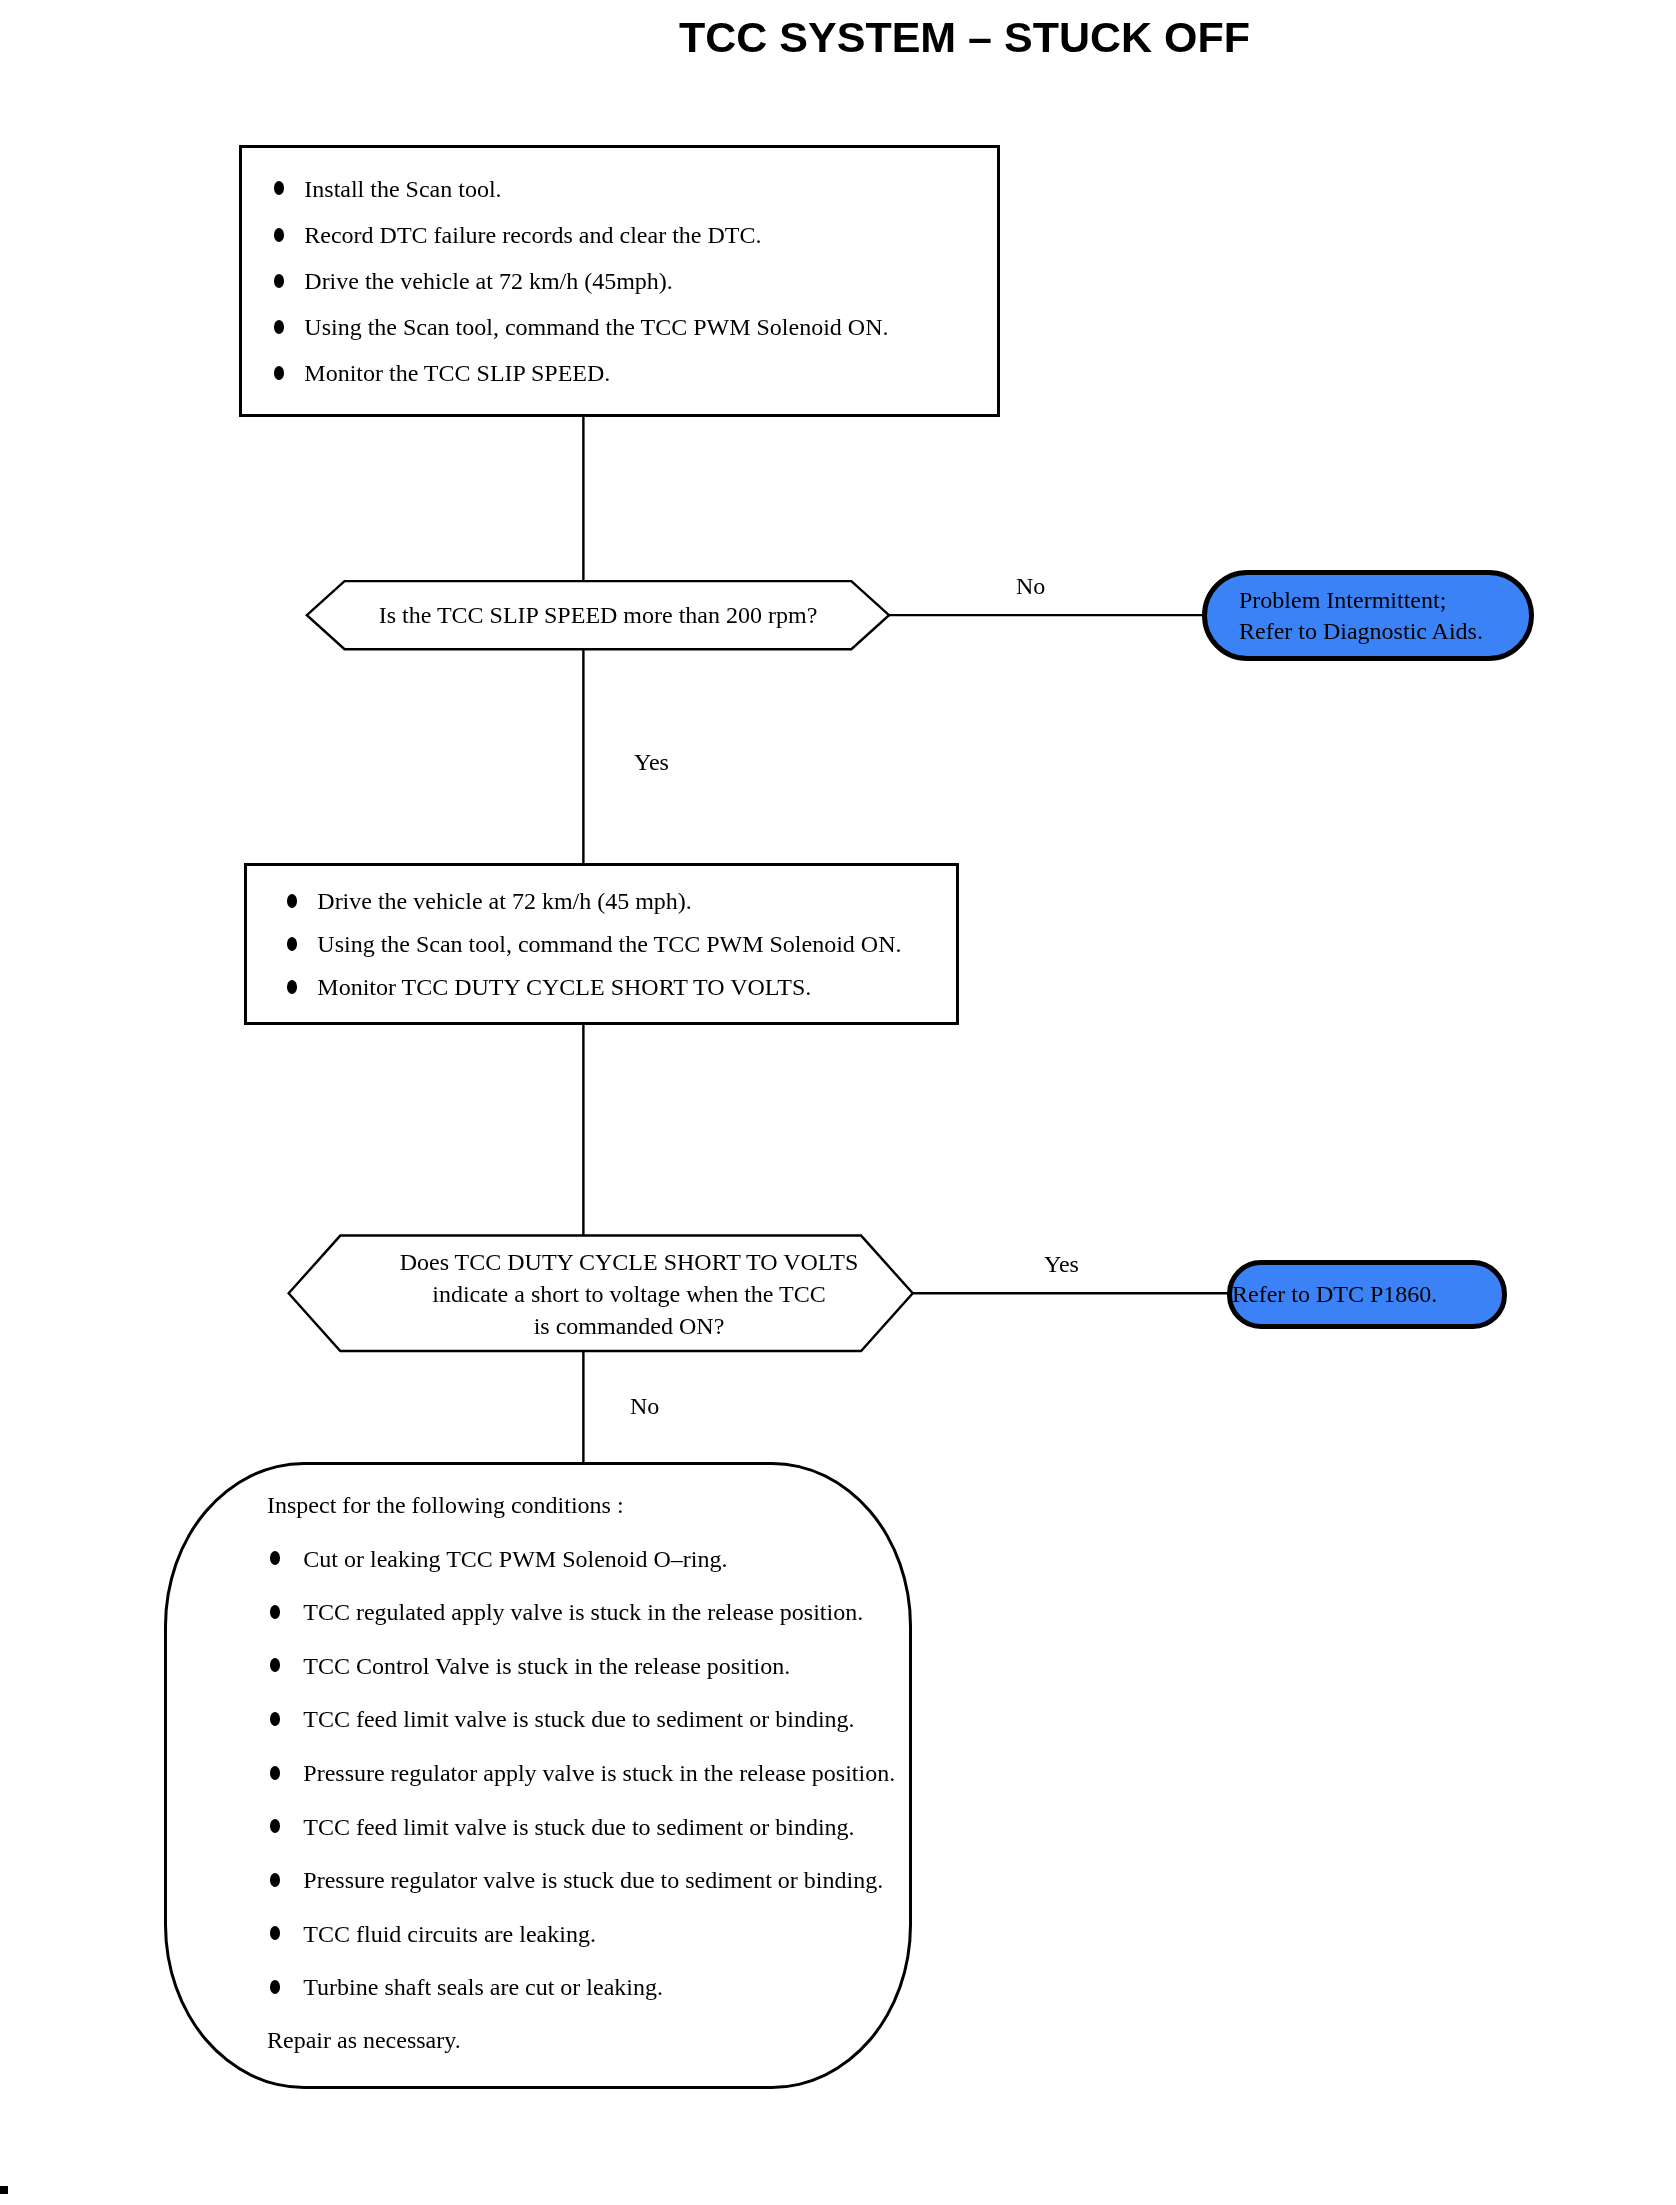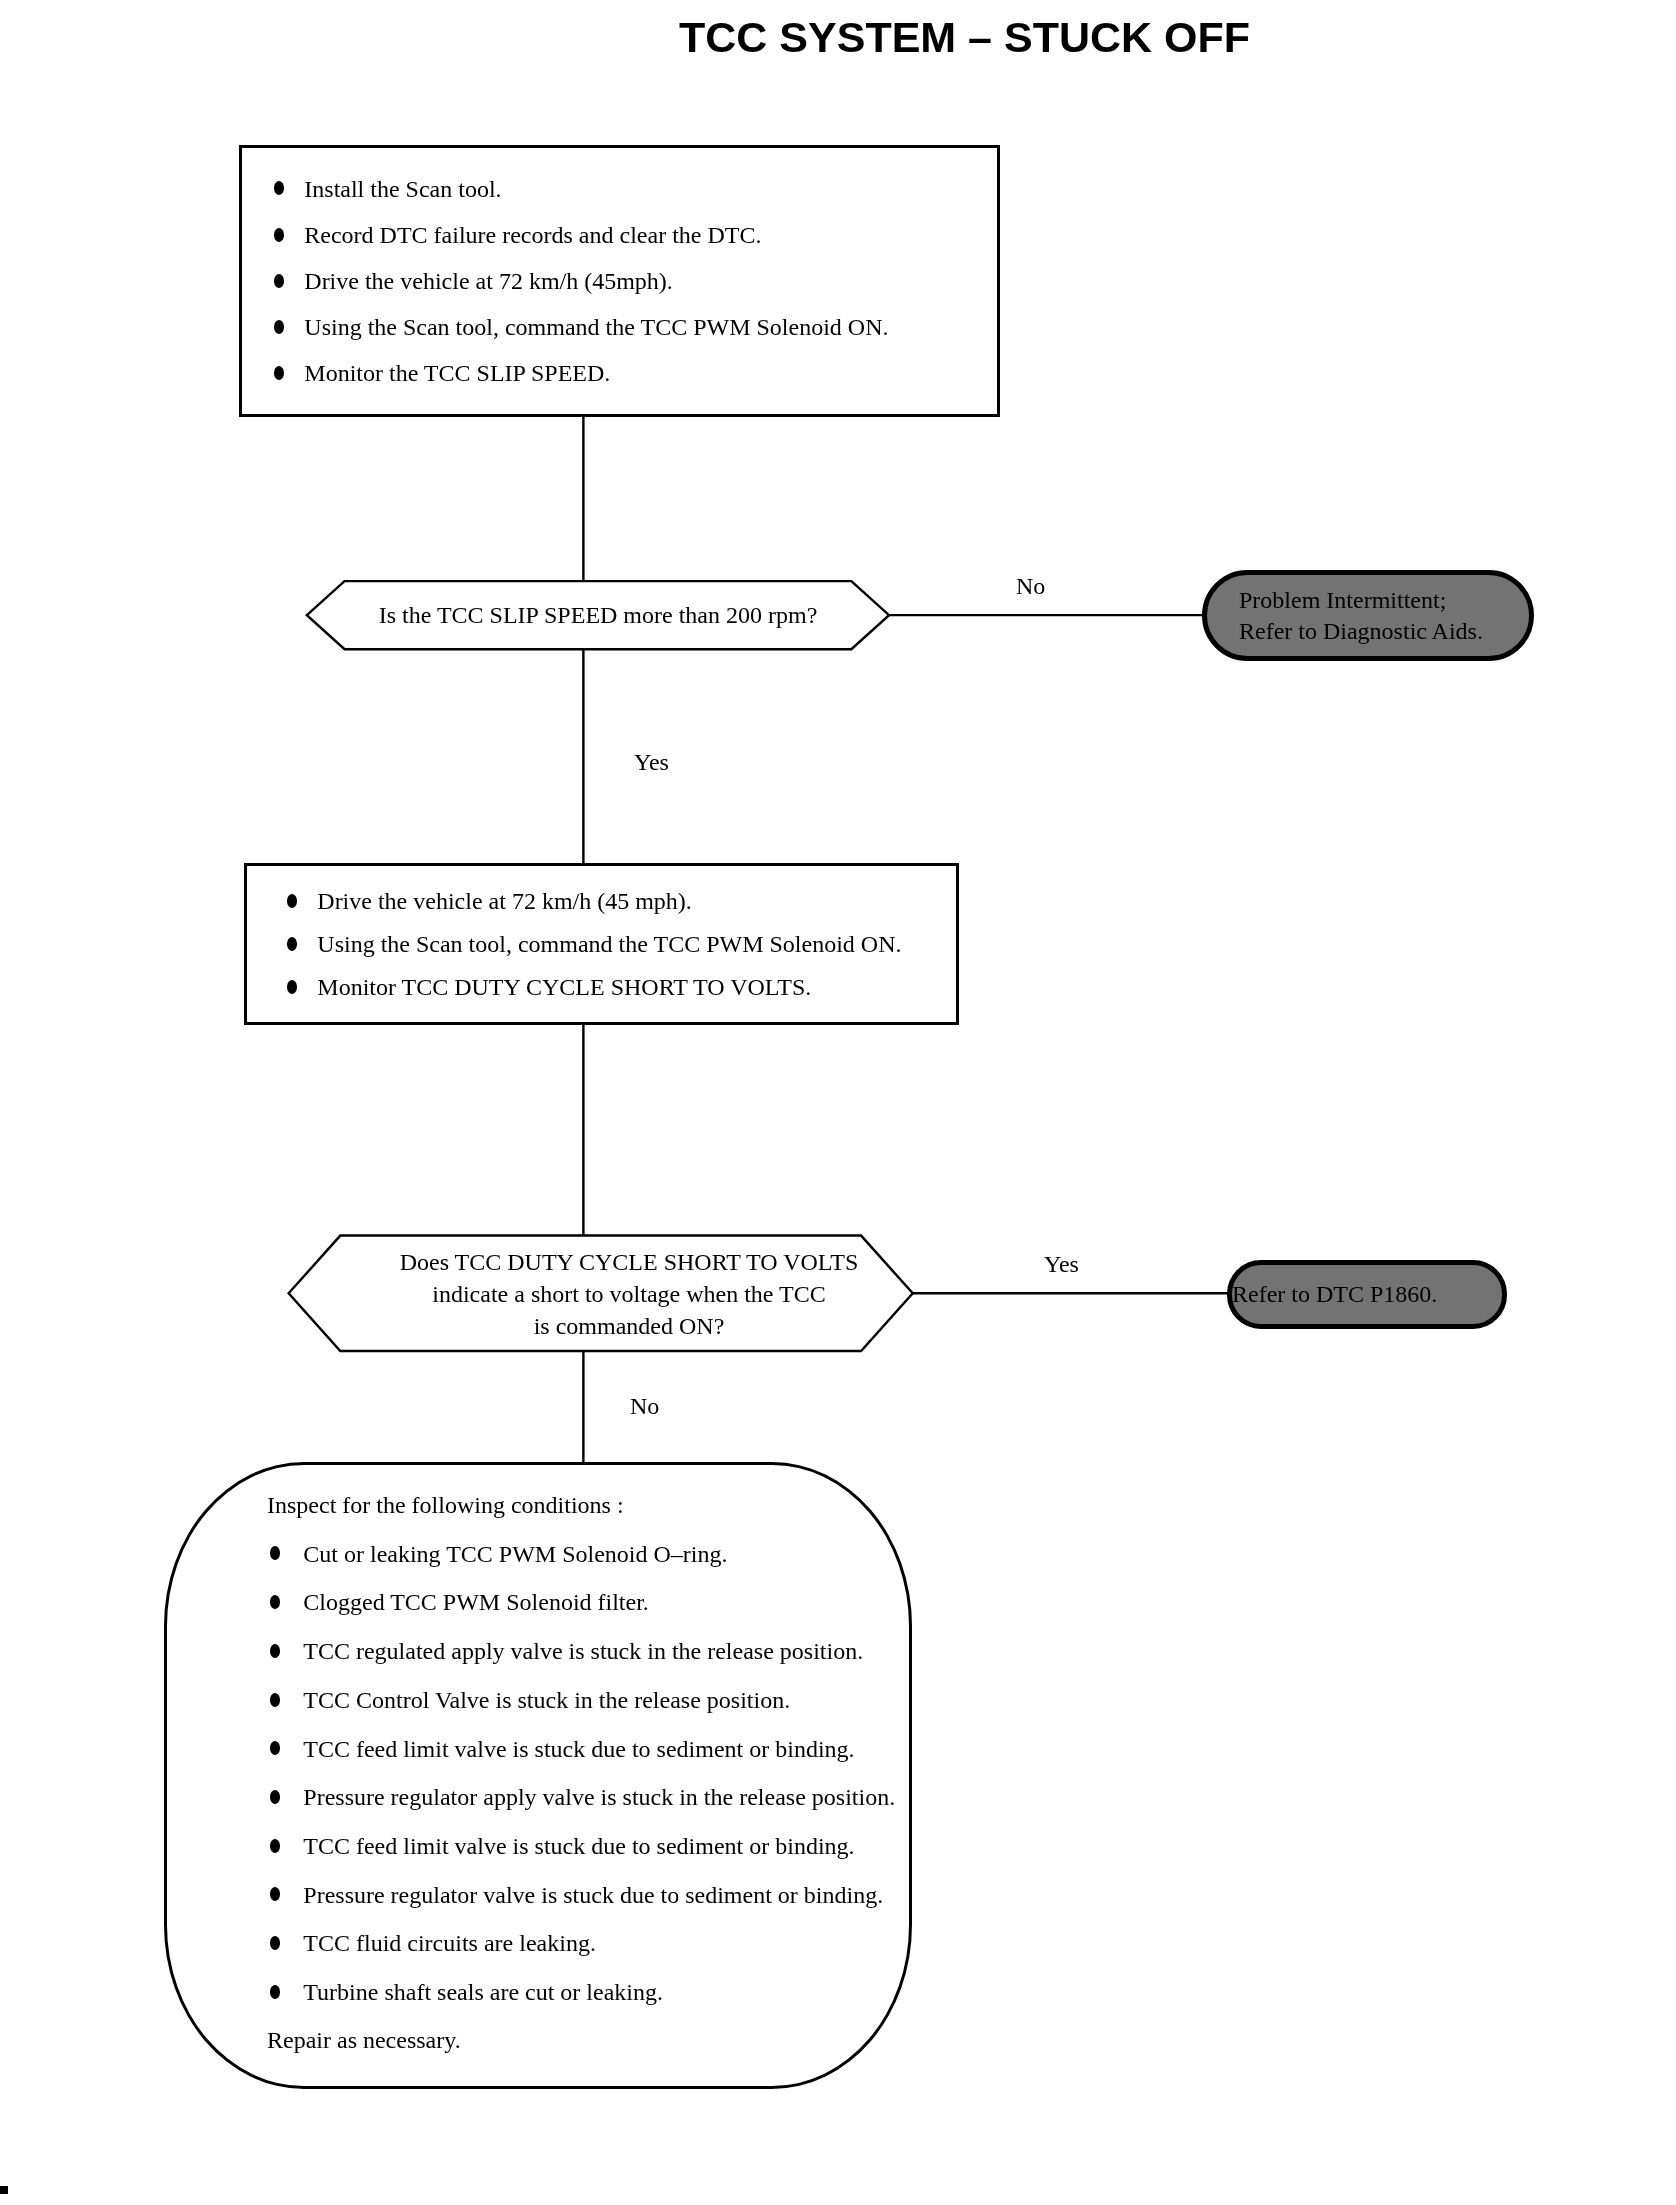"Problem Intermittent;" .terminator { background: #737373 -> #3b82f6 }
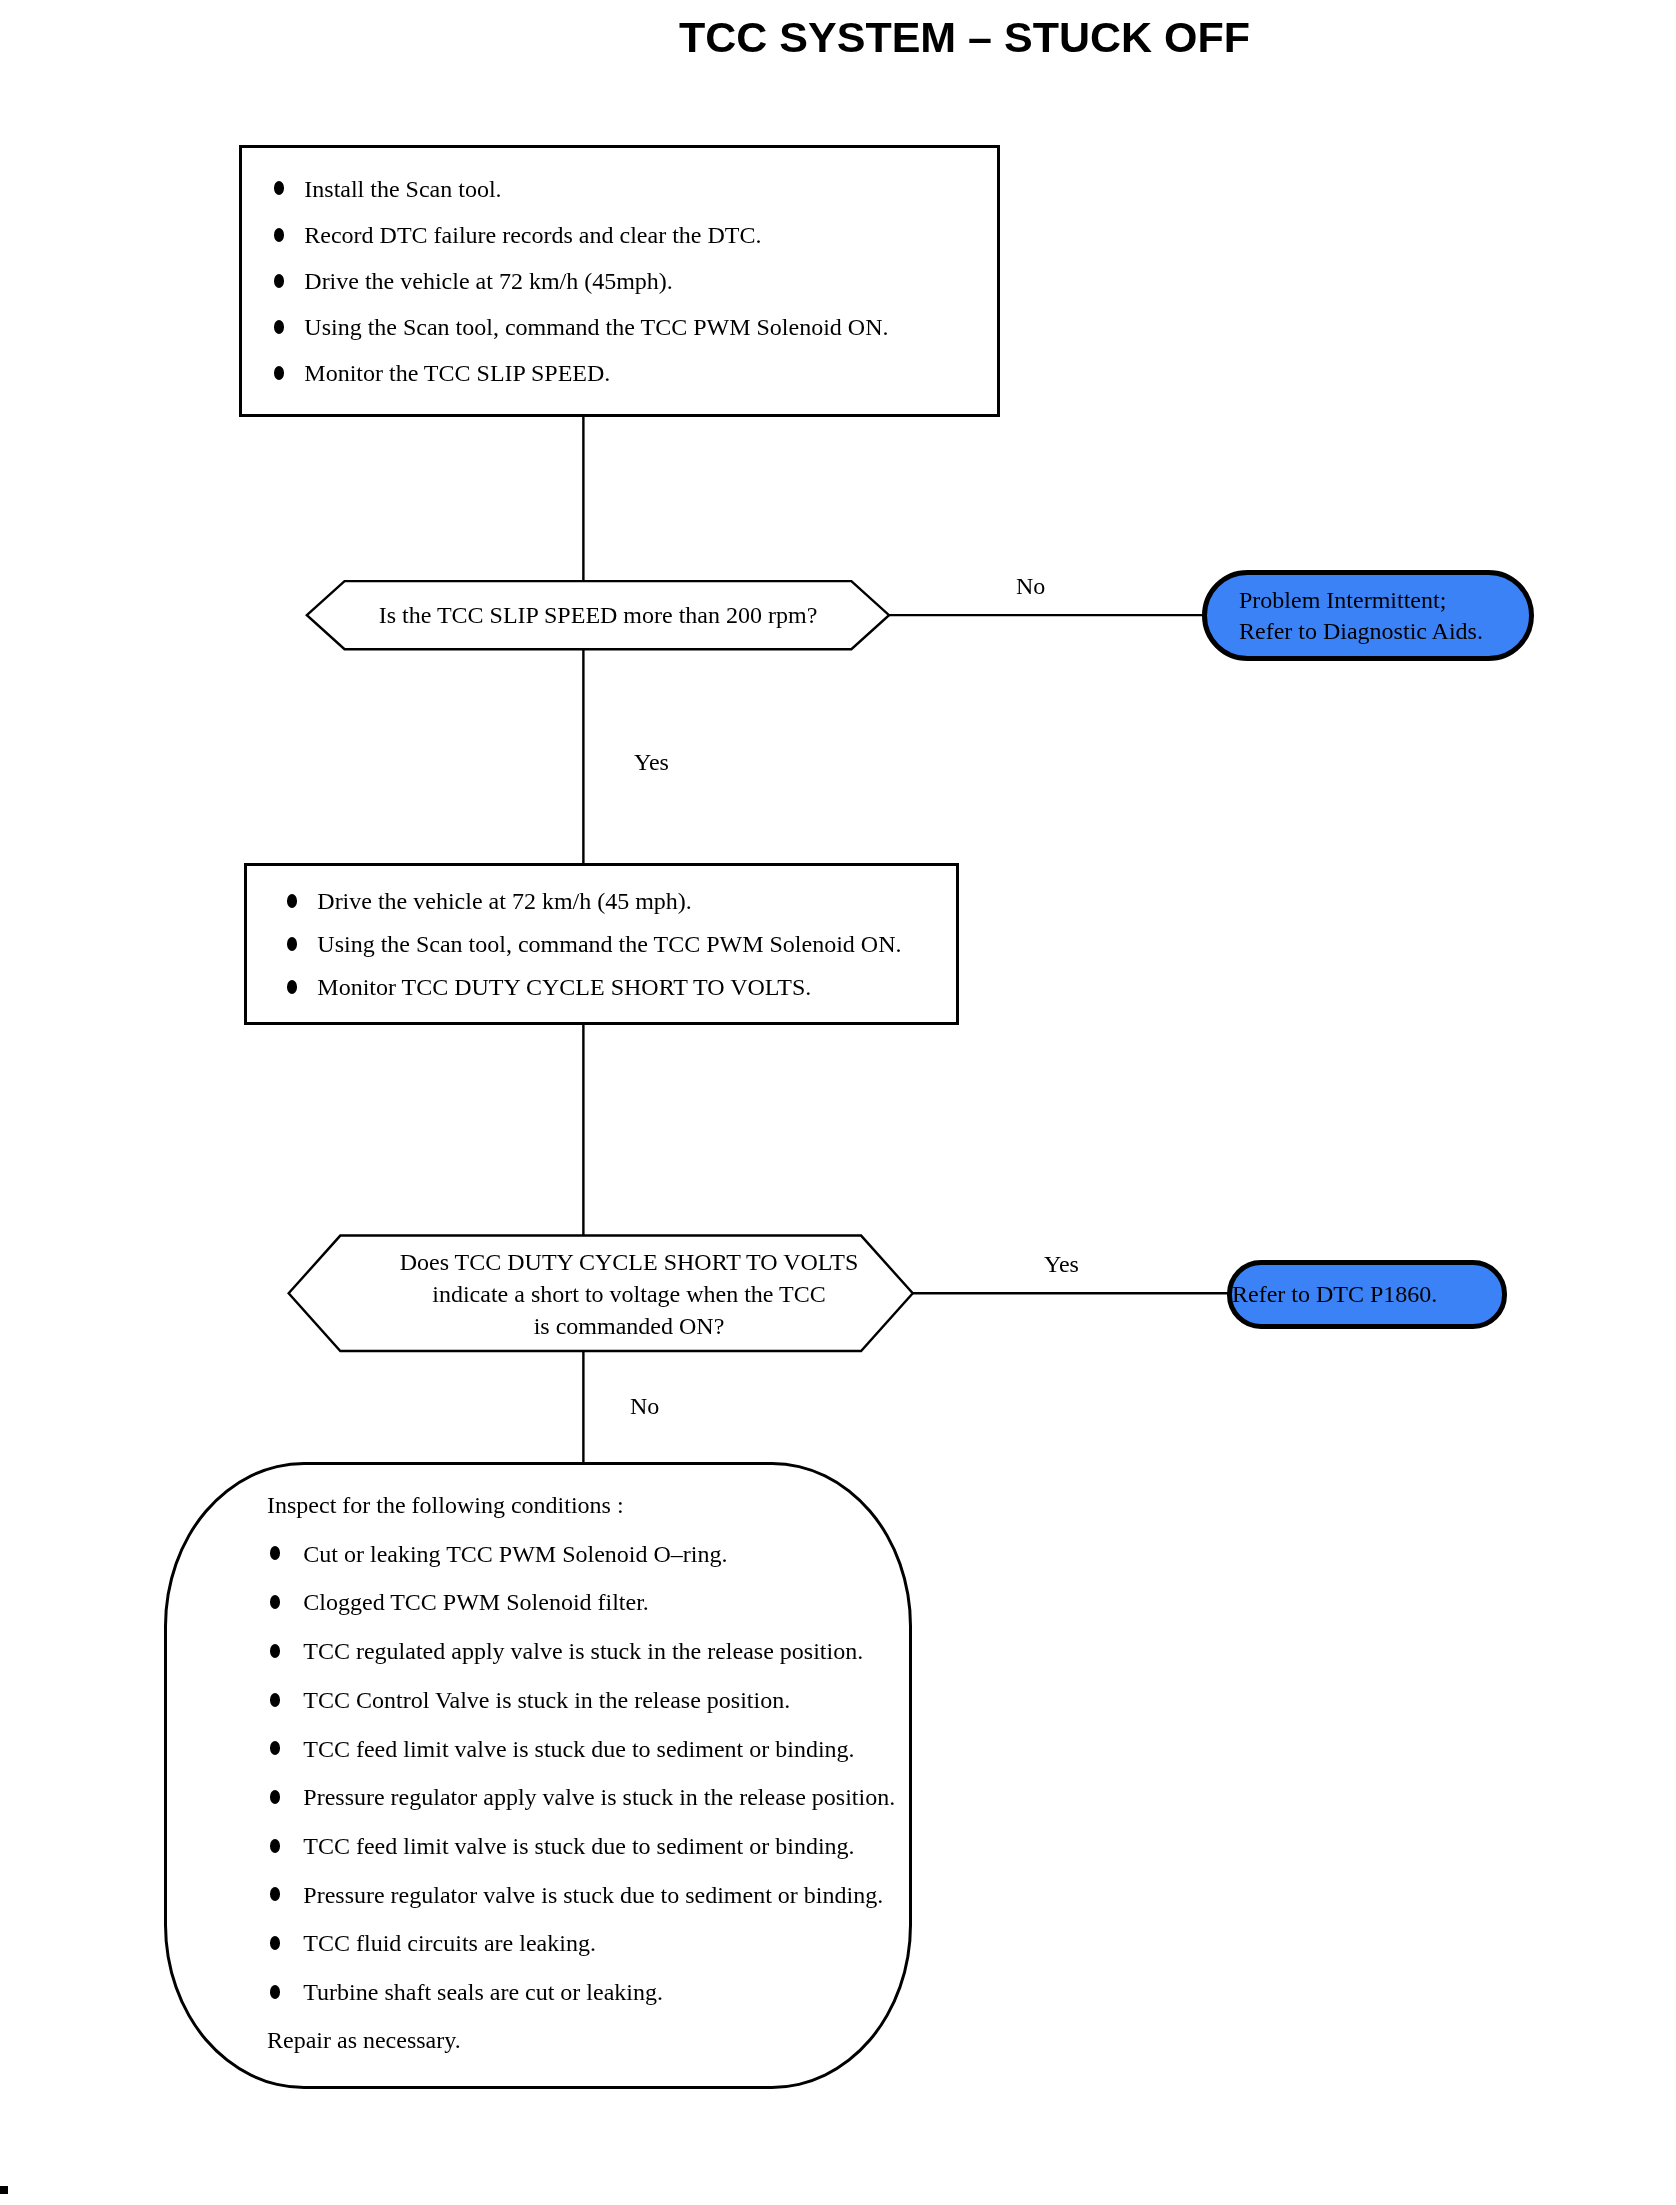"Clogged TCC PWM Solenoid filter." div.brow { html: <div> <span></span> <span>Clogged TCC PWM Solenoid filter.</span> </div> -> none }
